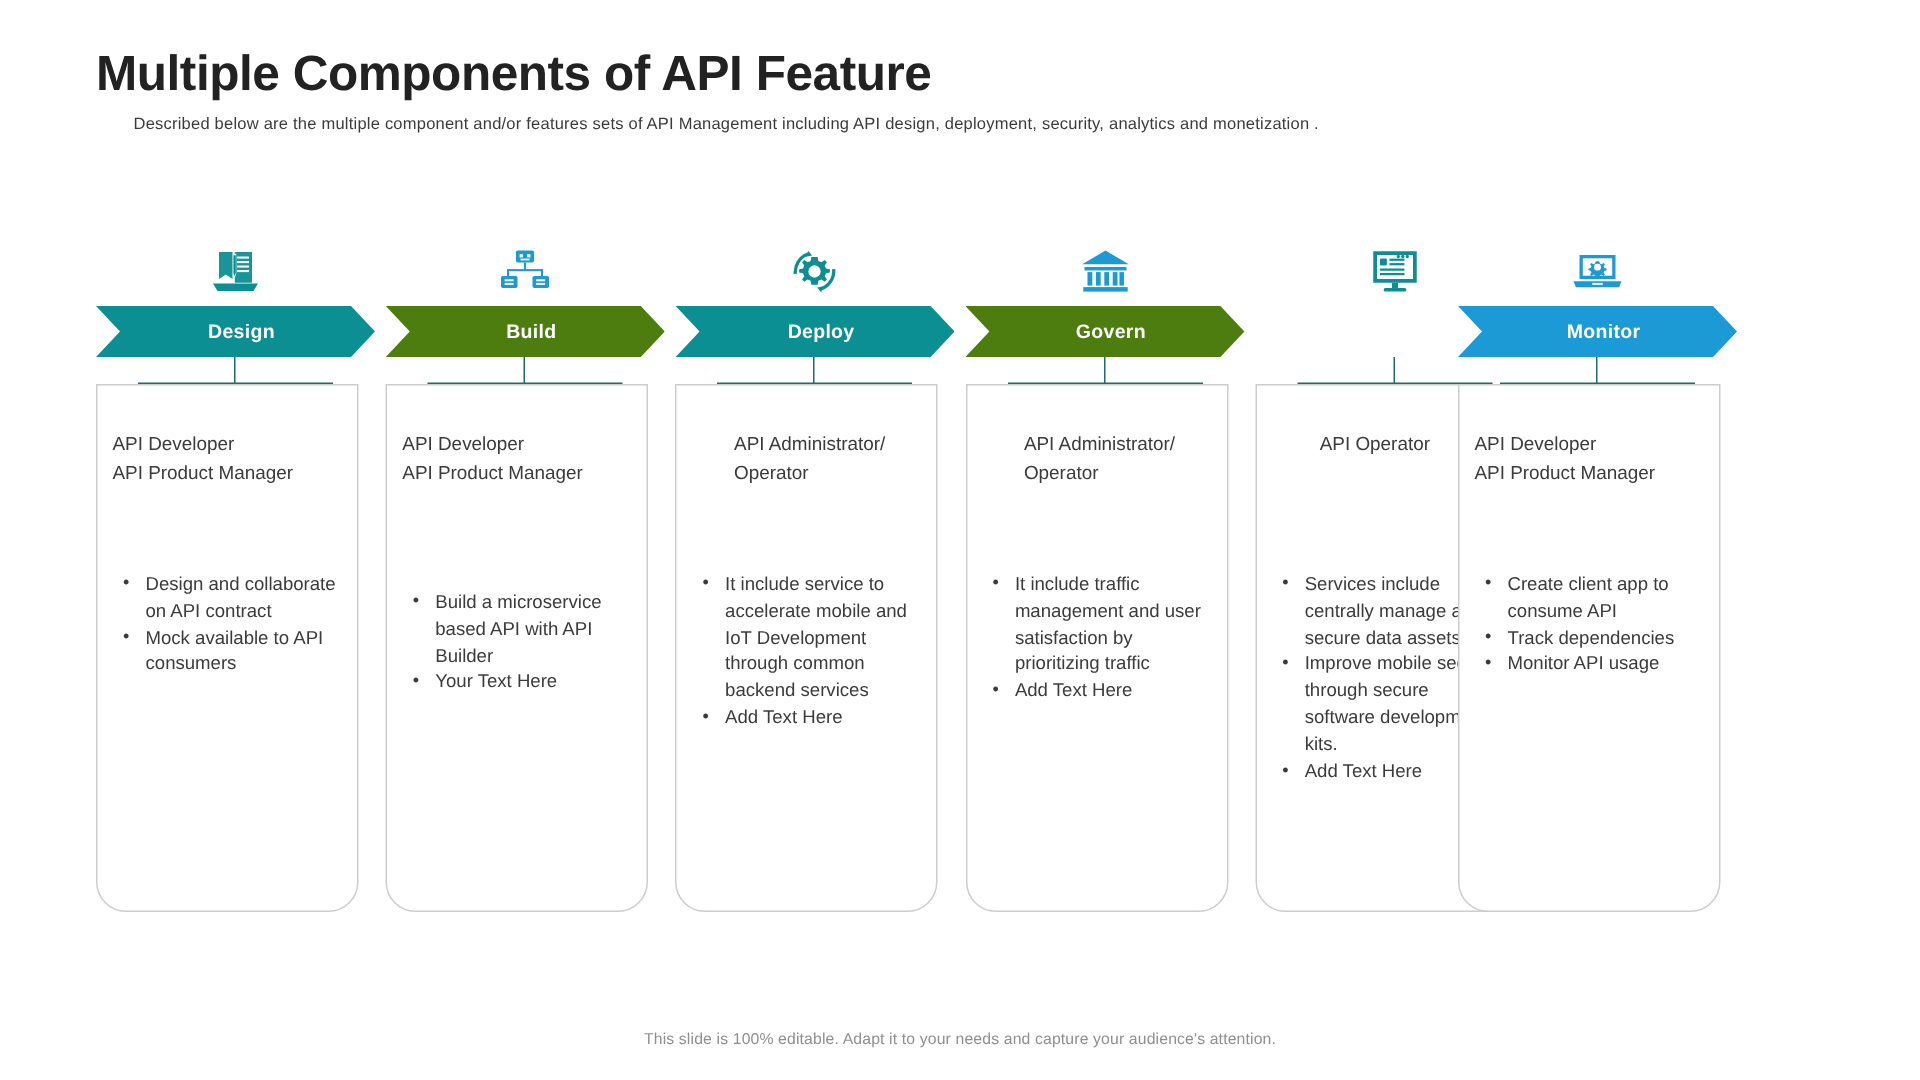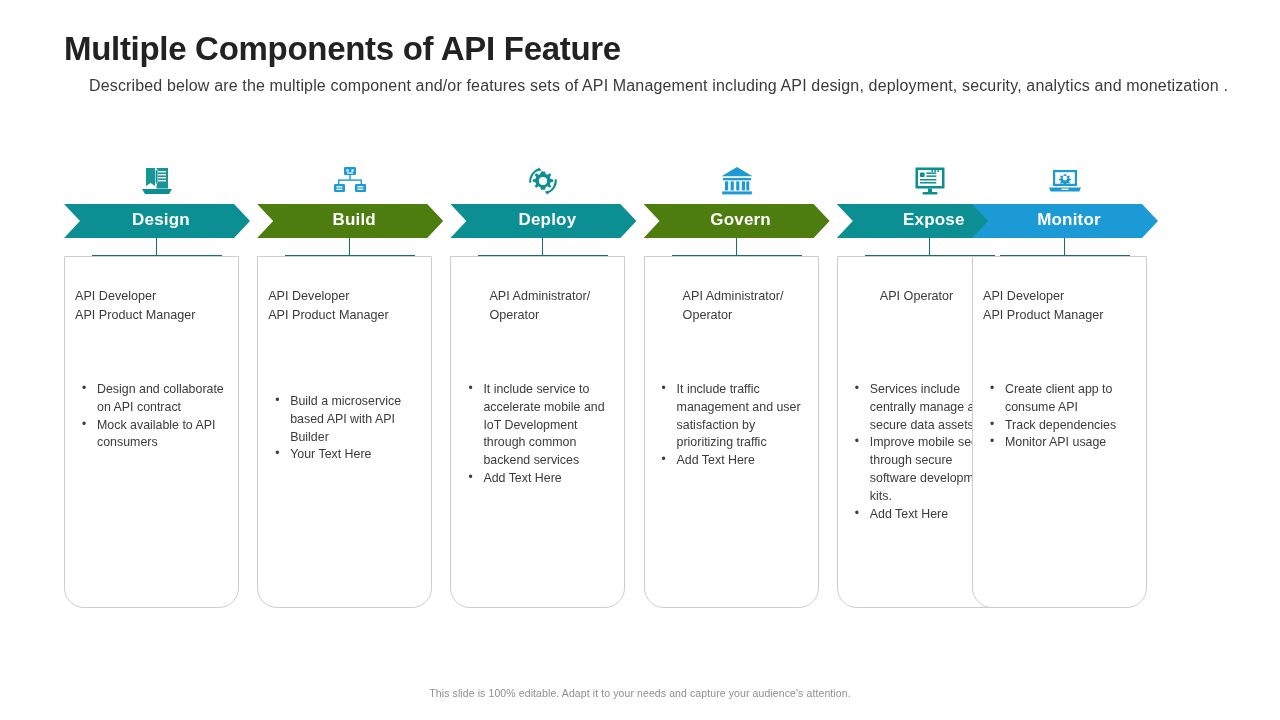"Described below are the multiple" .page-subtitle { font-size: 16px -> 11px }
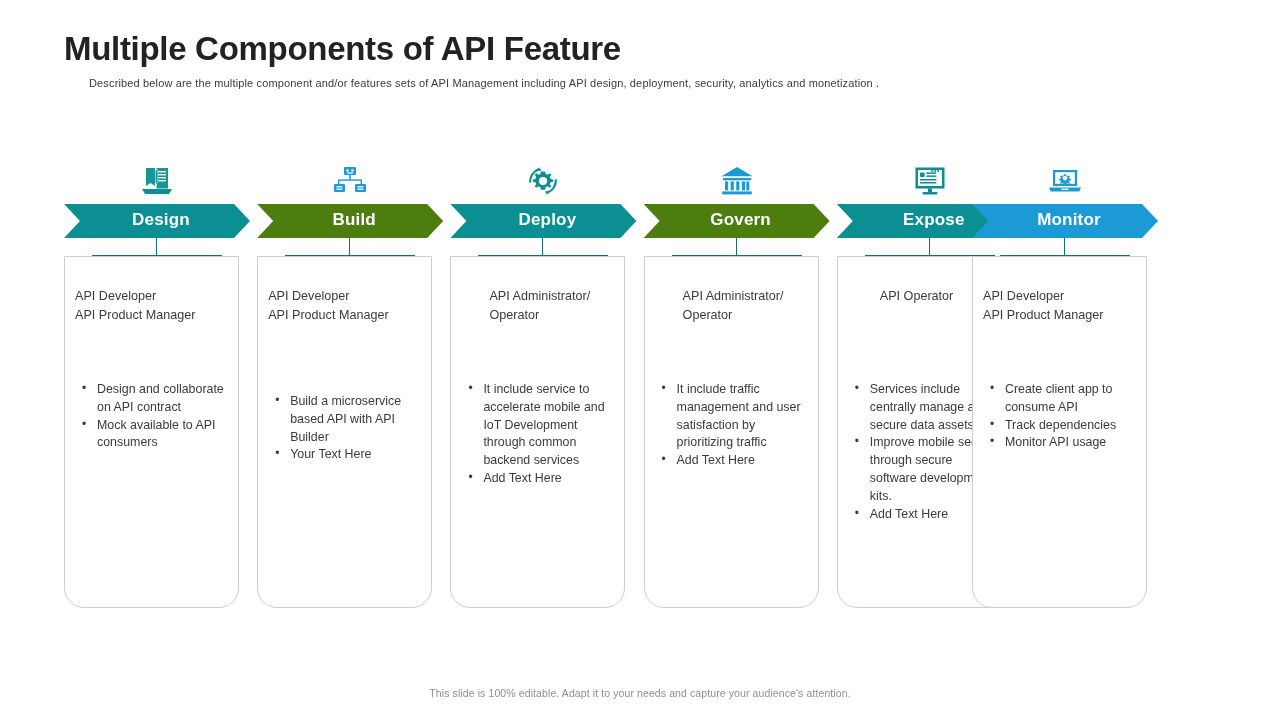"Design" .chevron-label { font-size: 17px -> 13px }
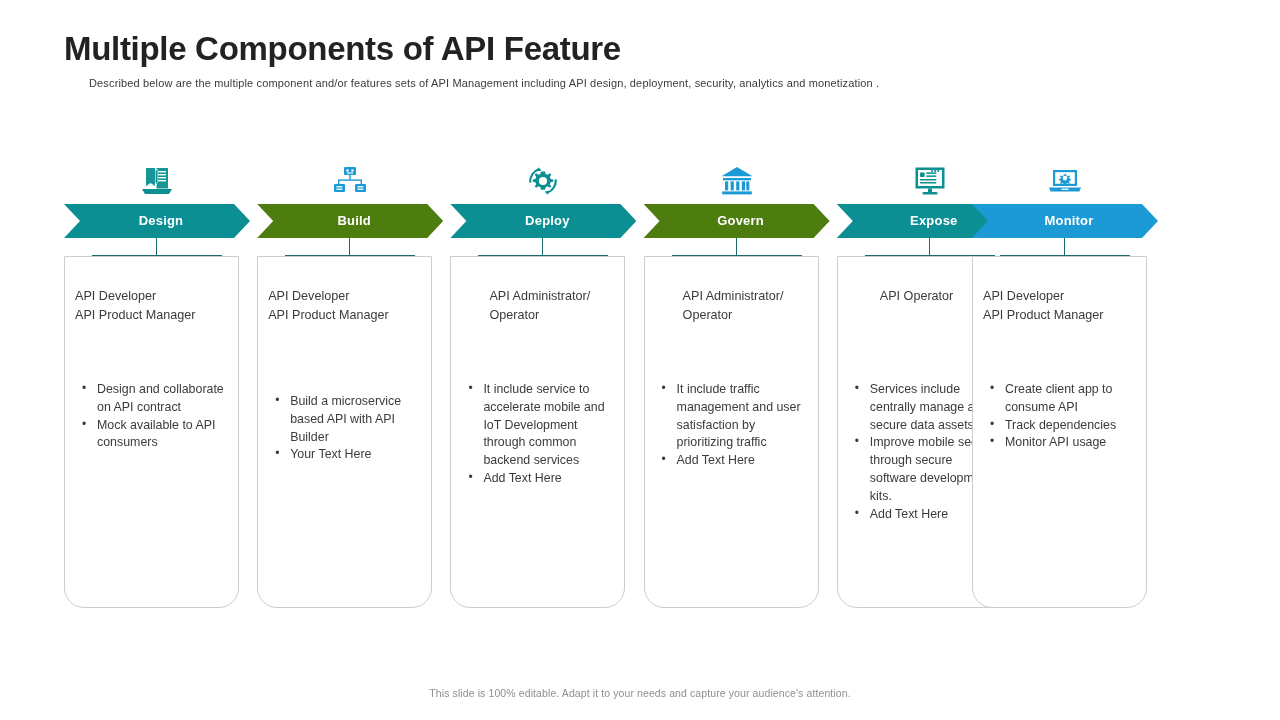"Expose" div.chevron { html: <div> <span>Expose</span> </div> -> none }
